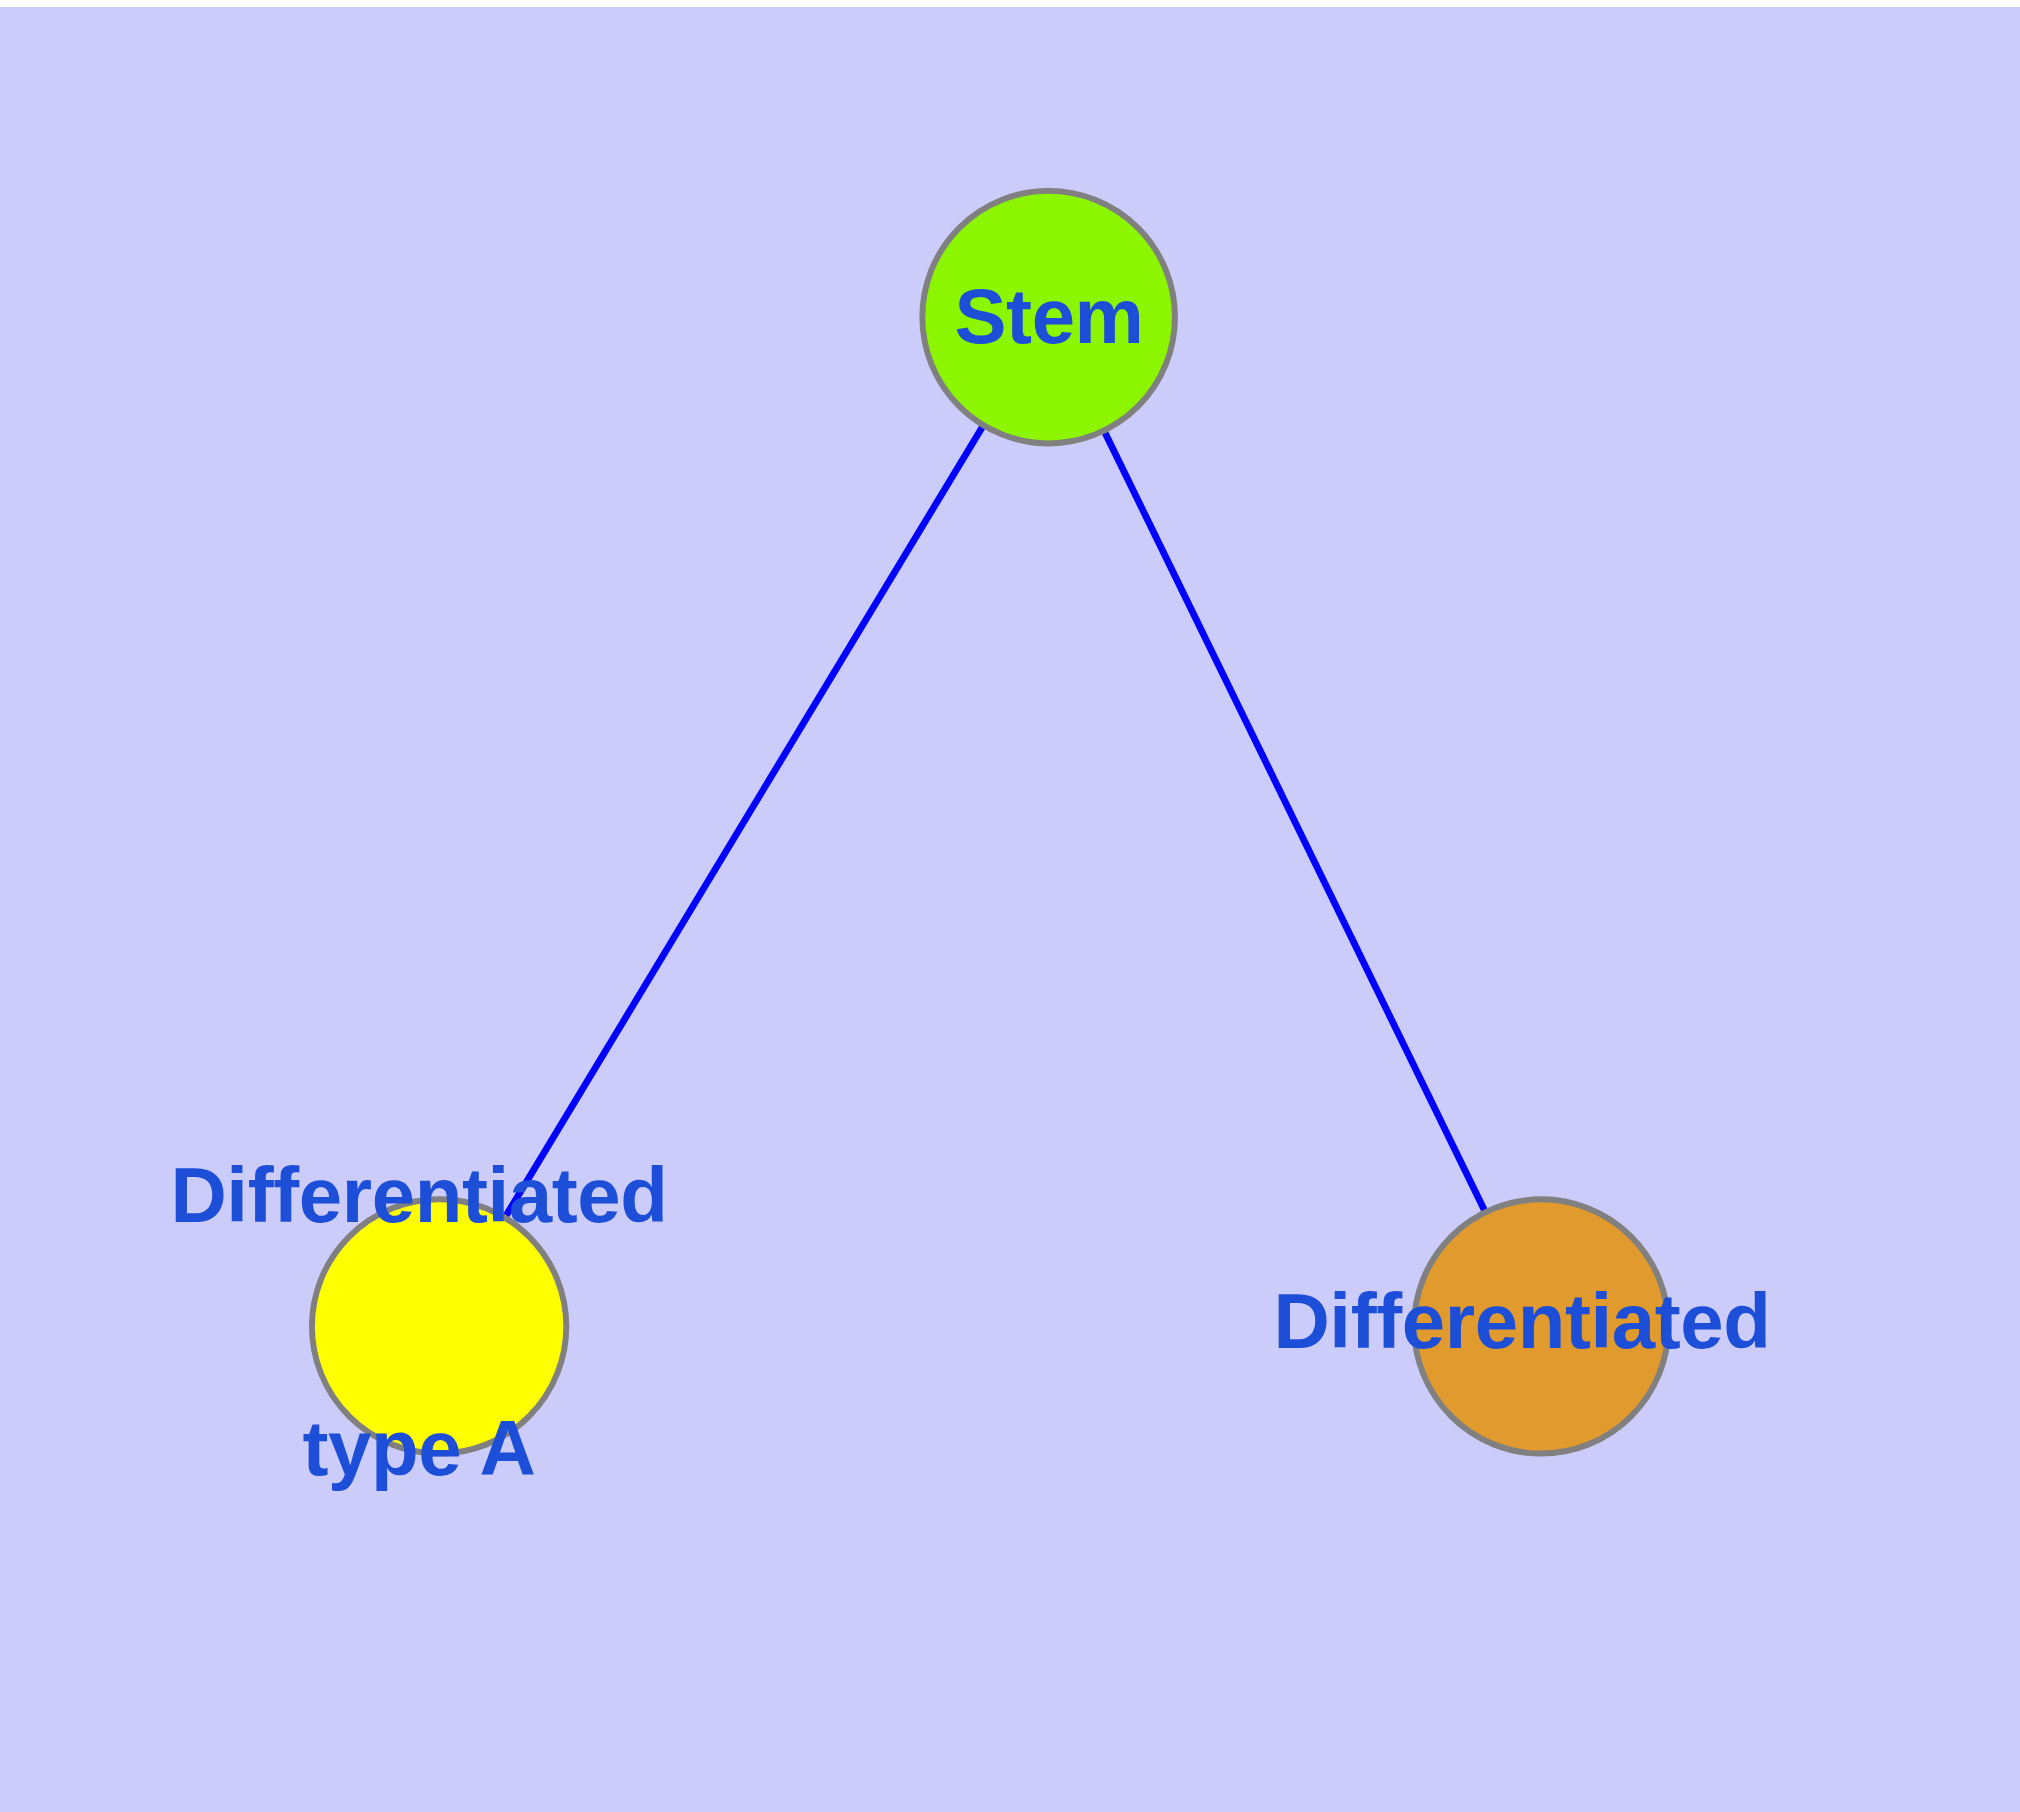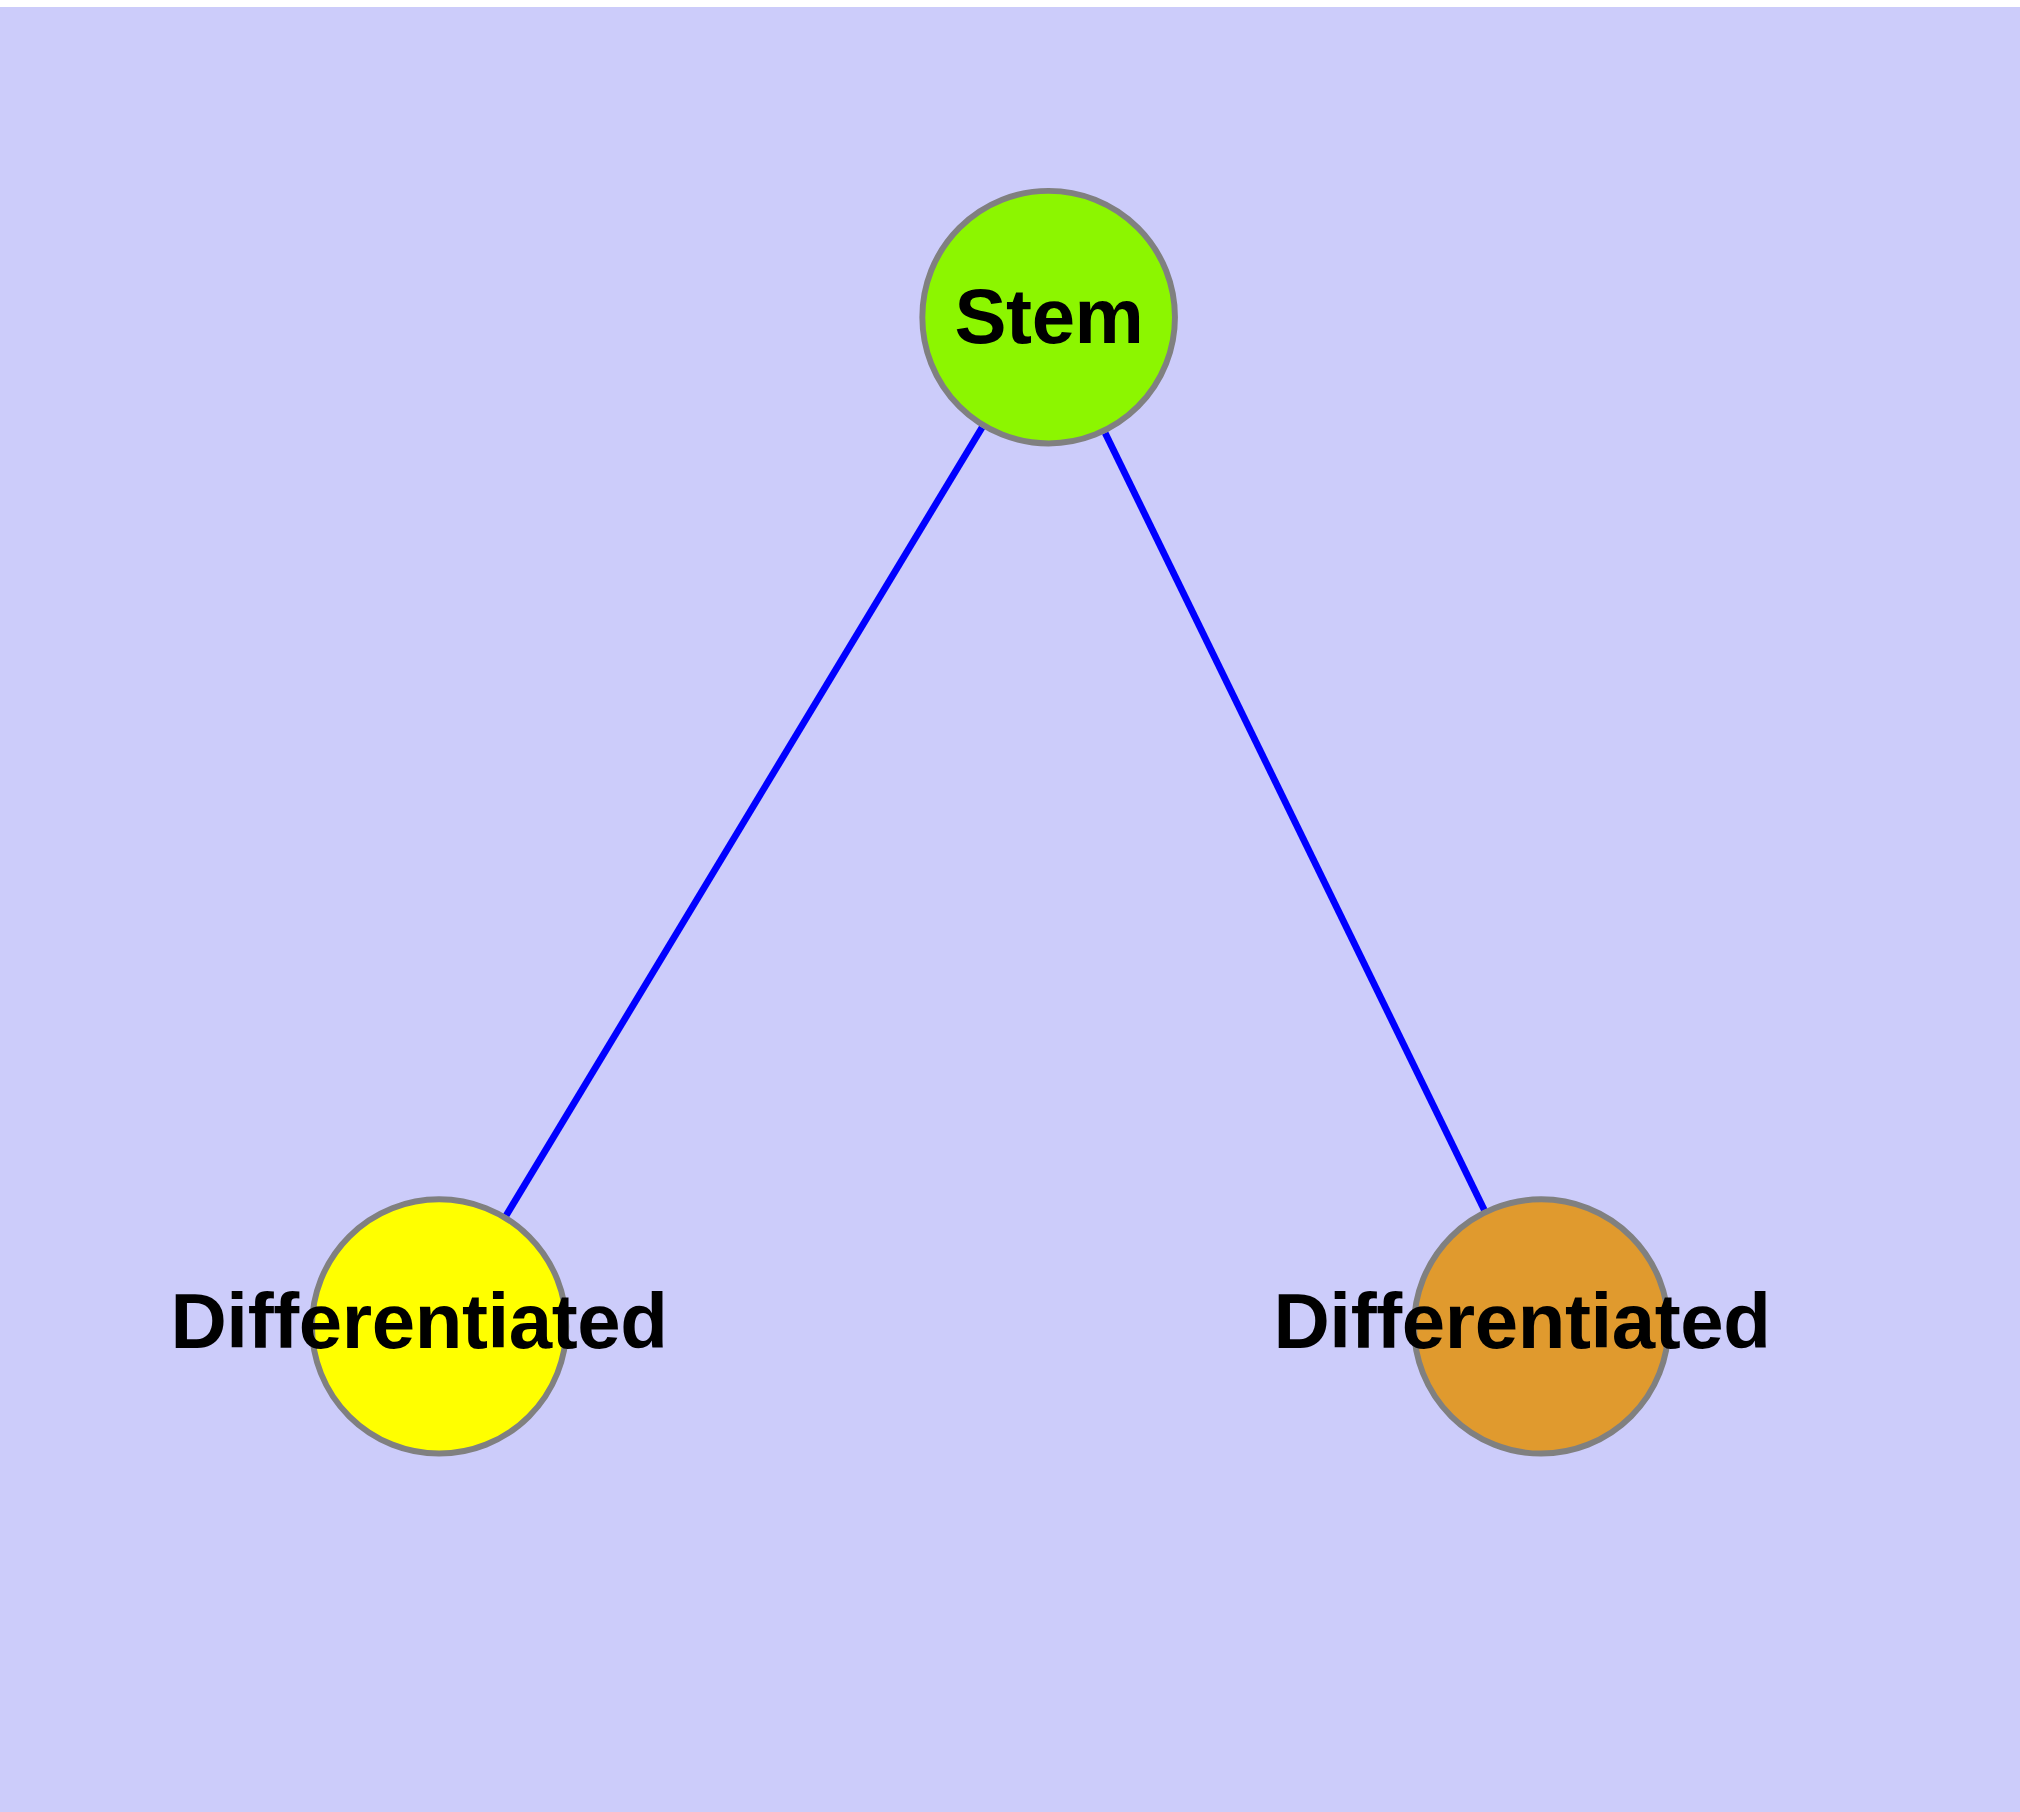"Stem" .node-label { color: #000000 -> #1d4ed8 }
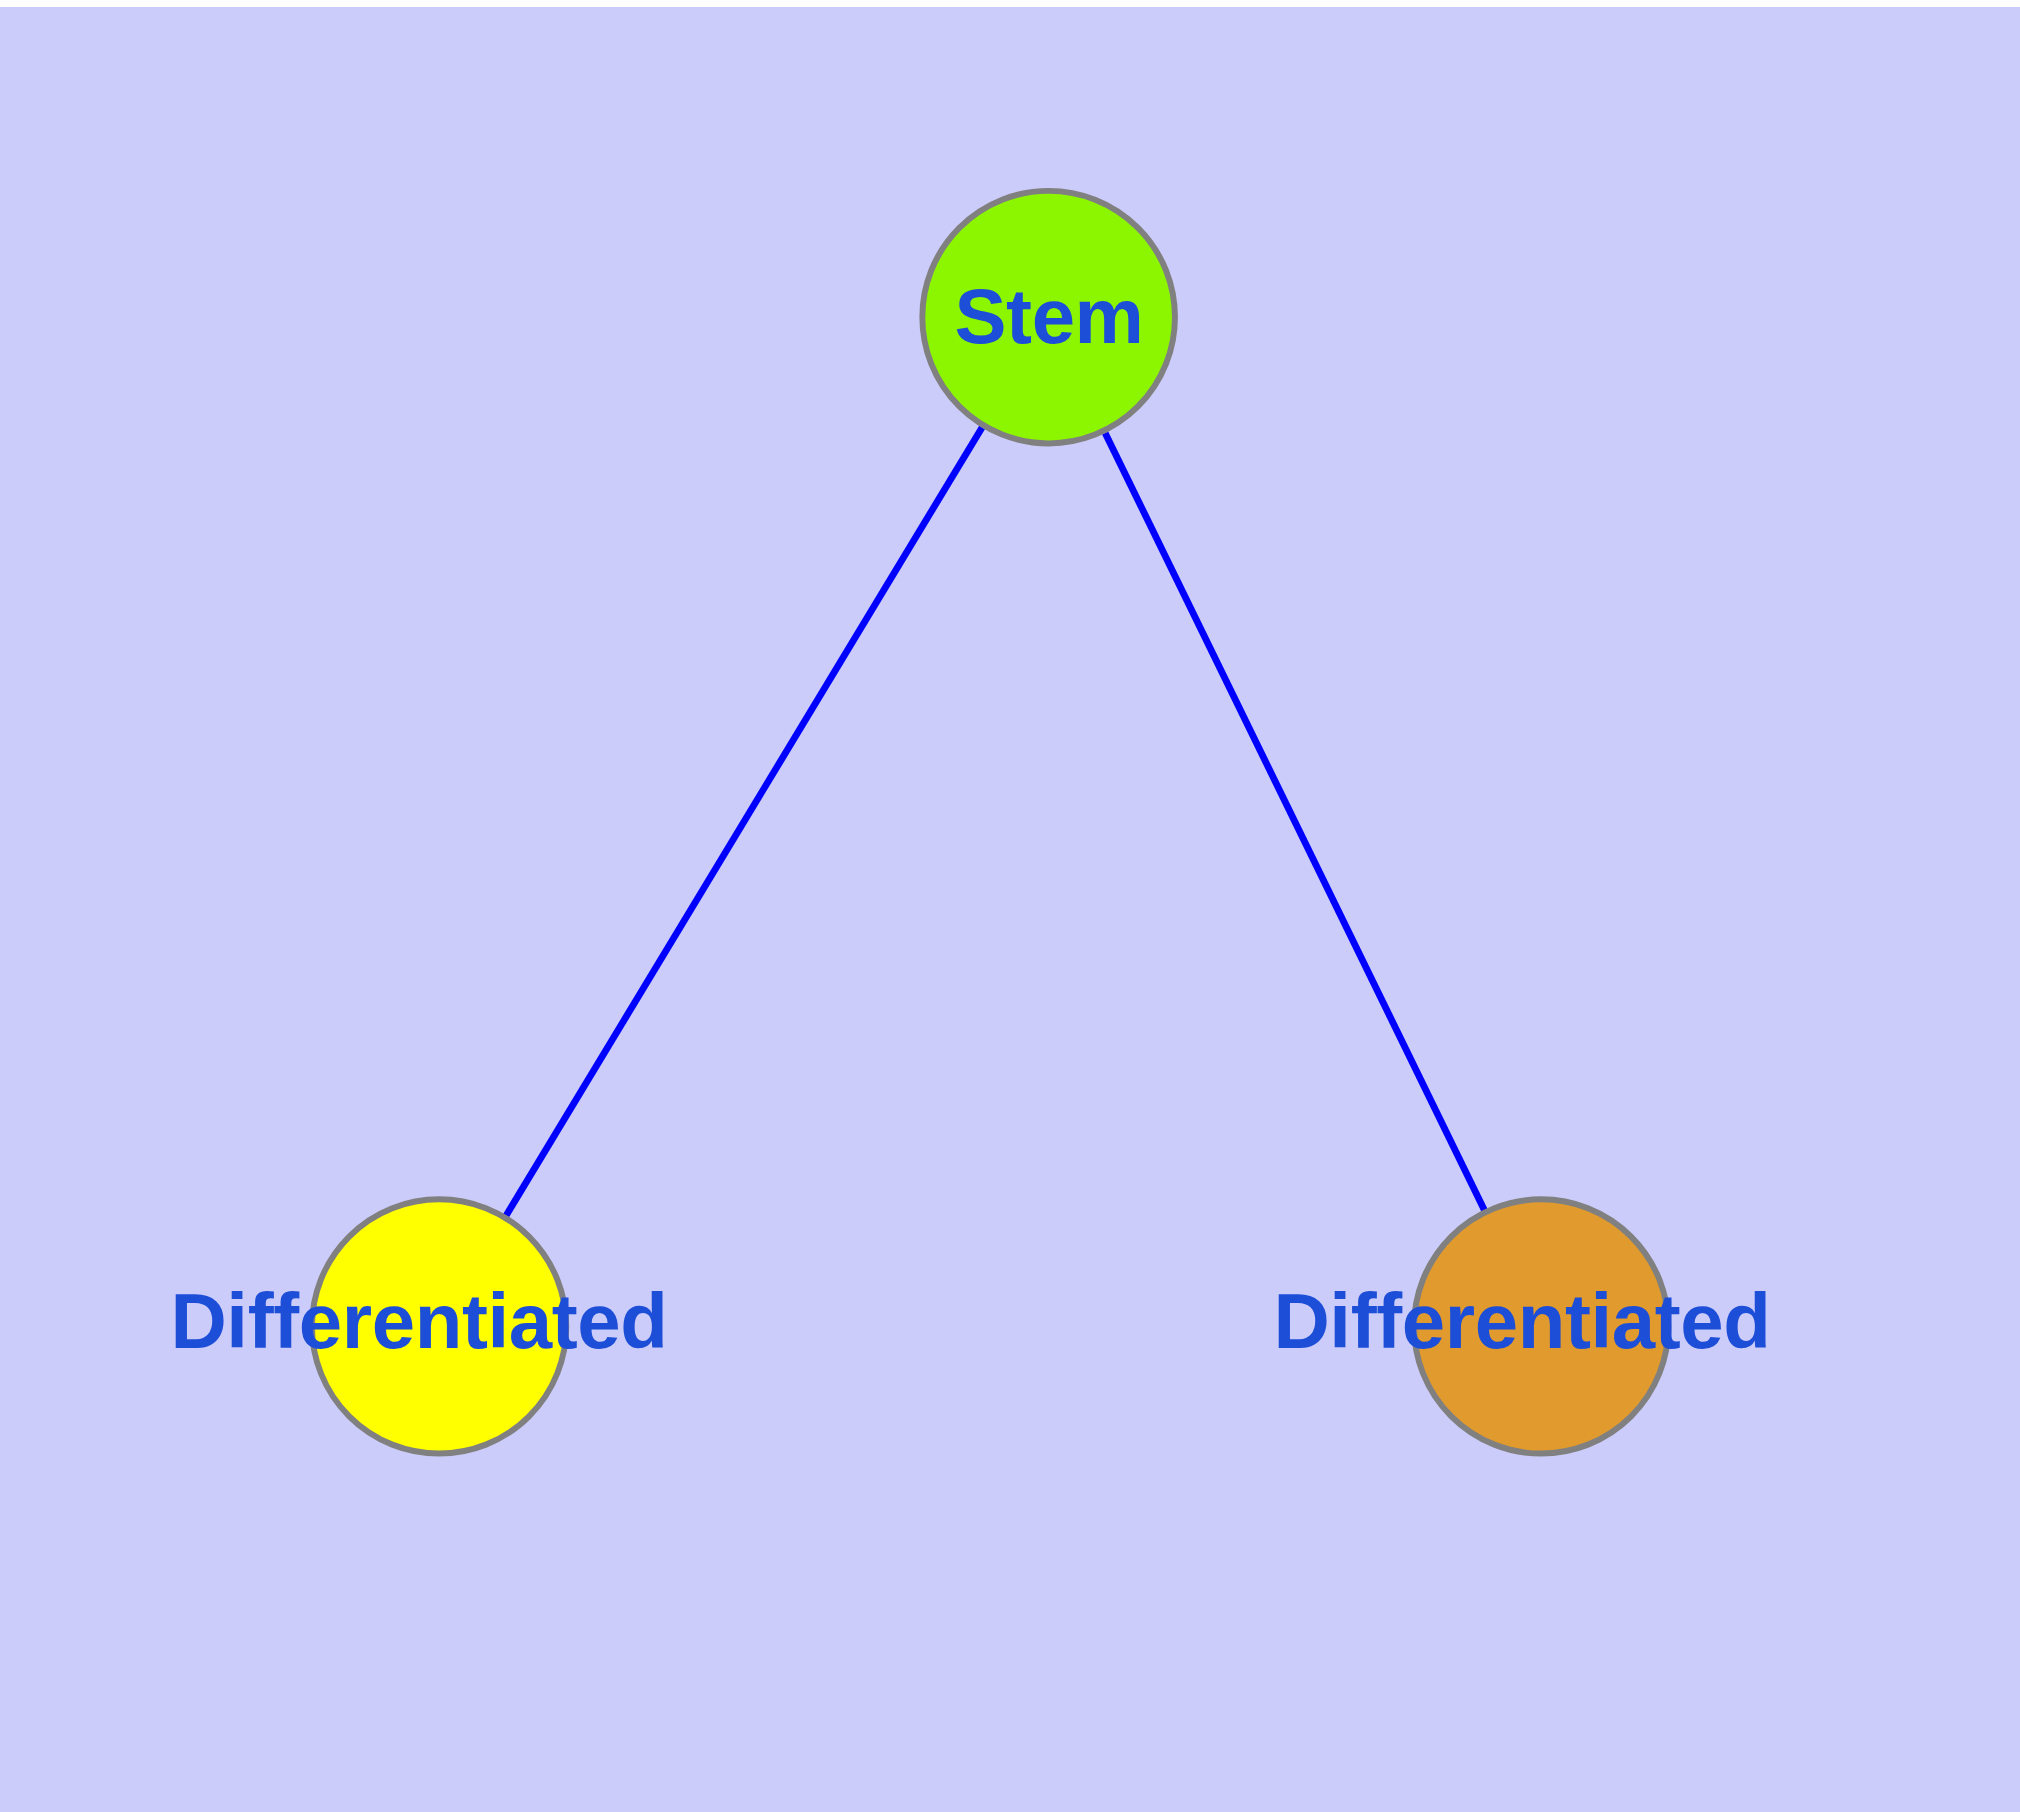"type A" div { html: none -> <div>type A</div> }
